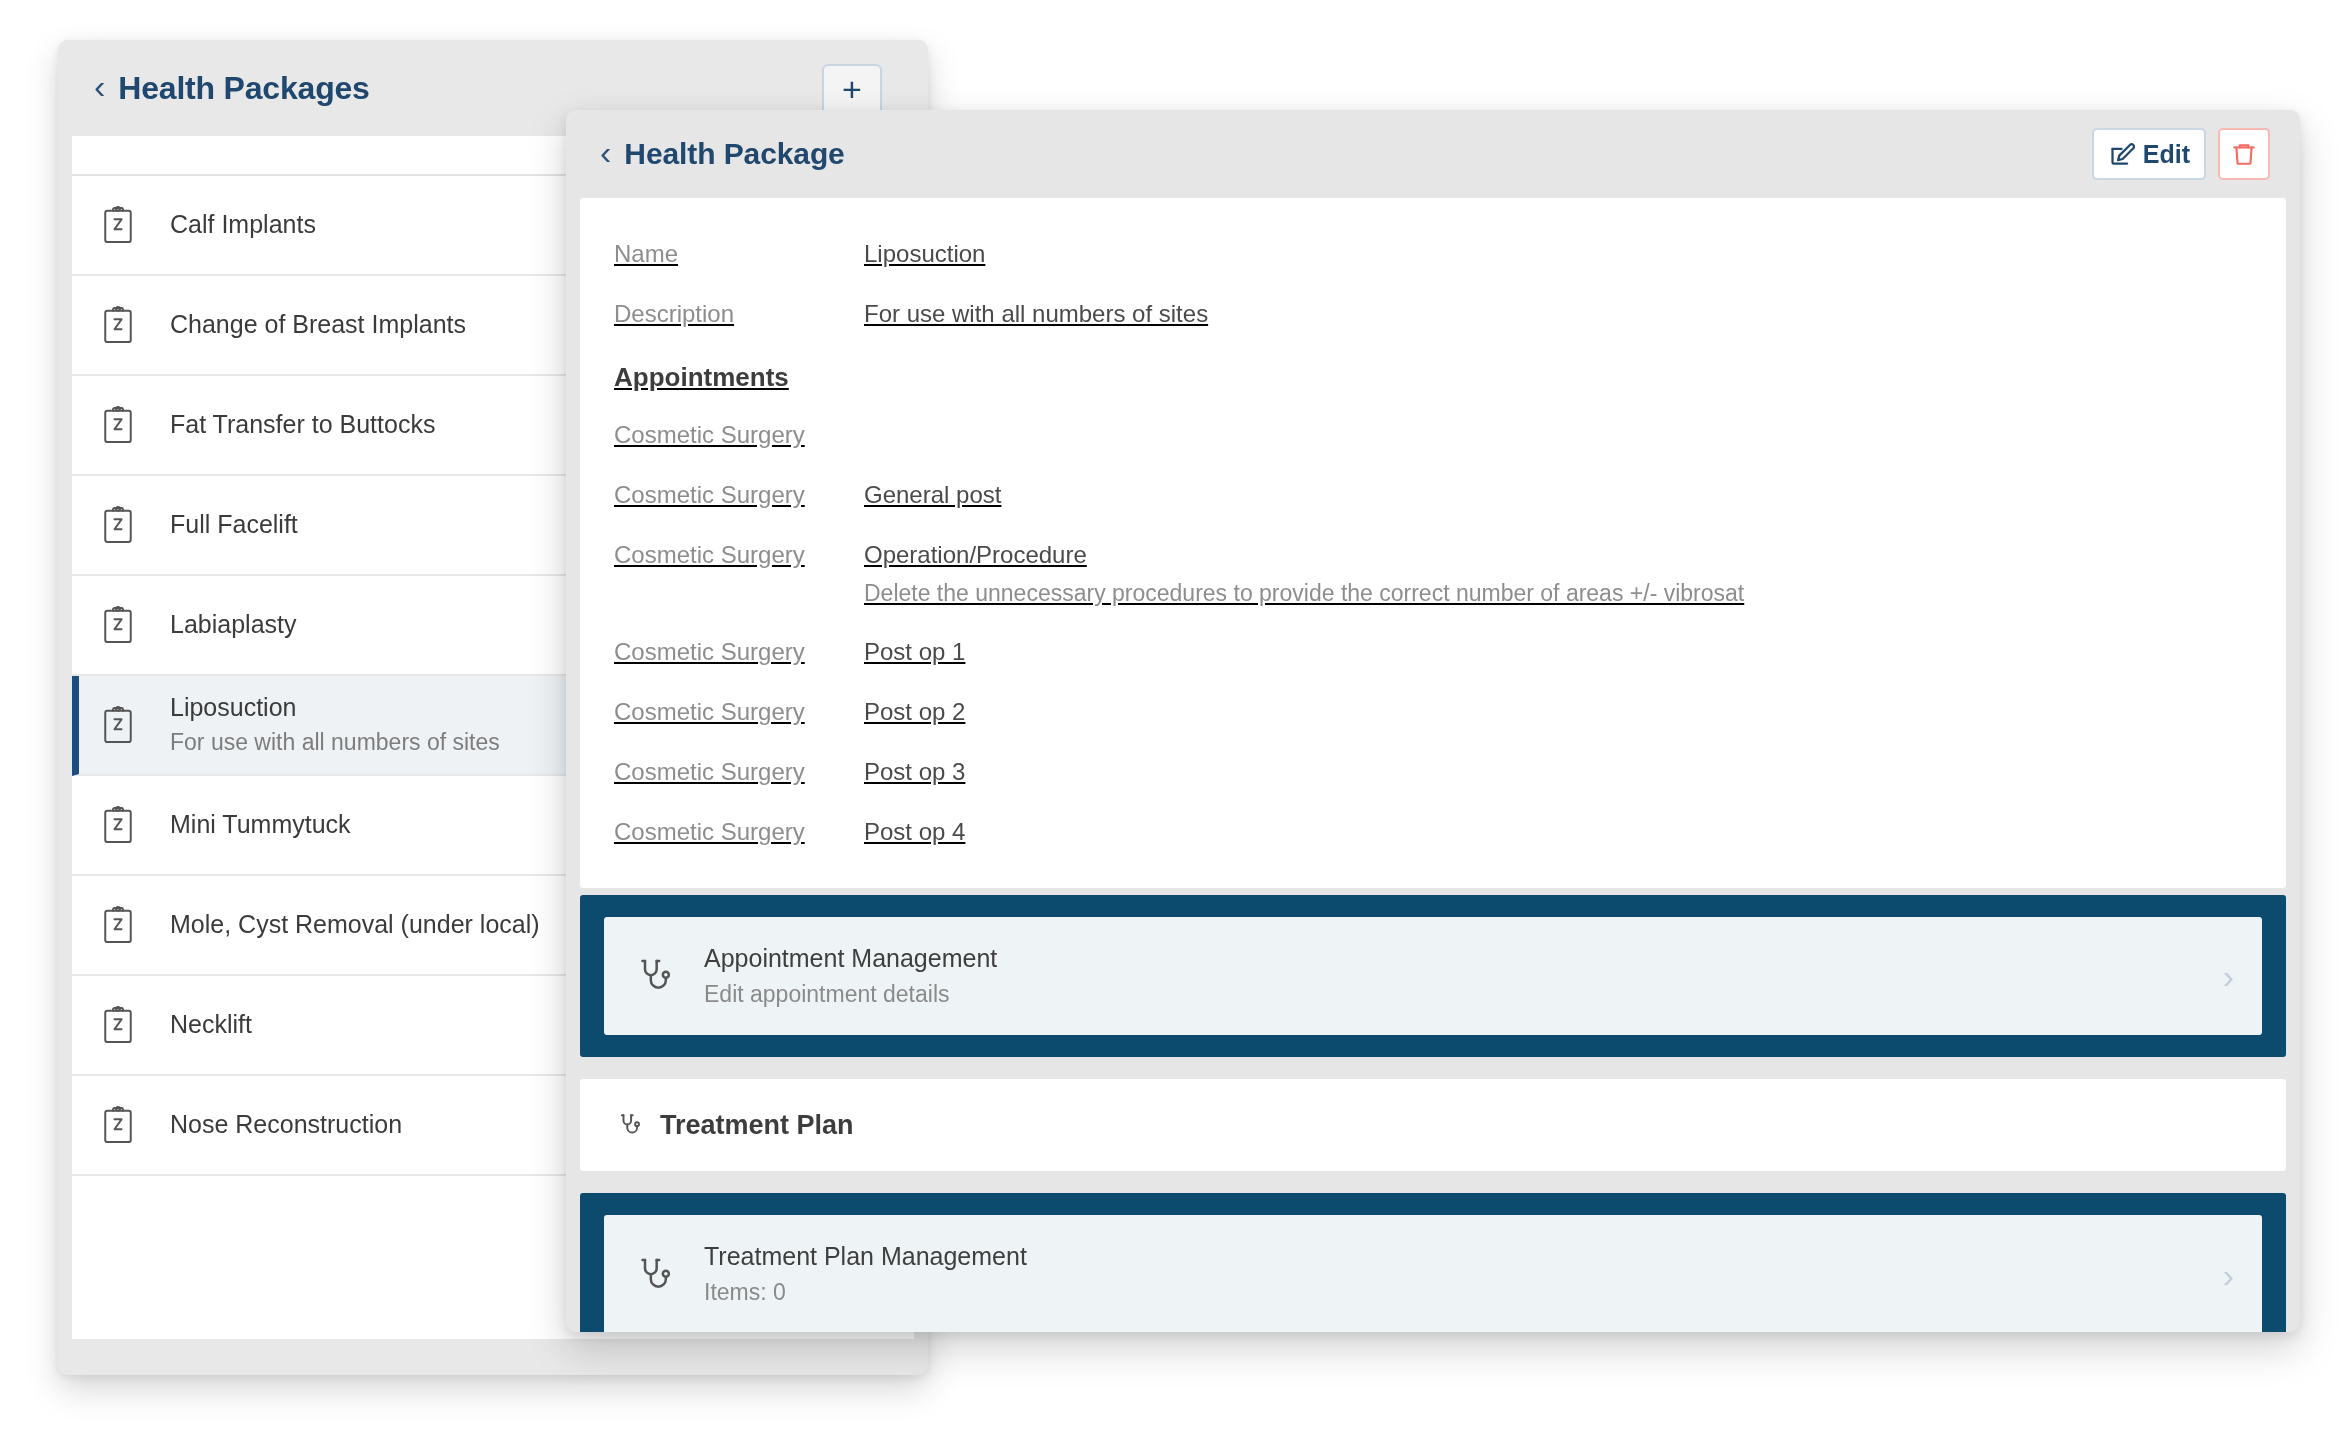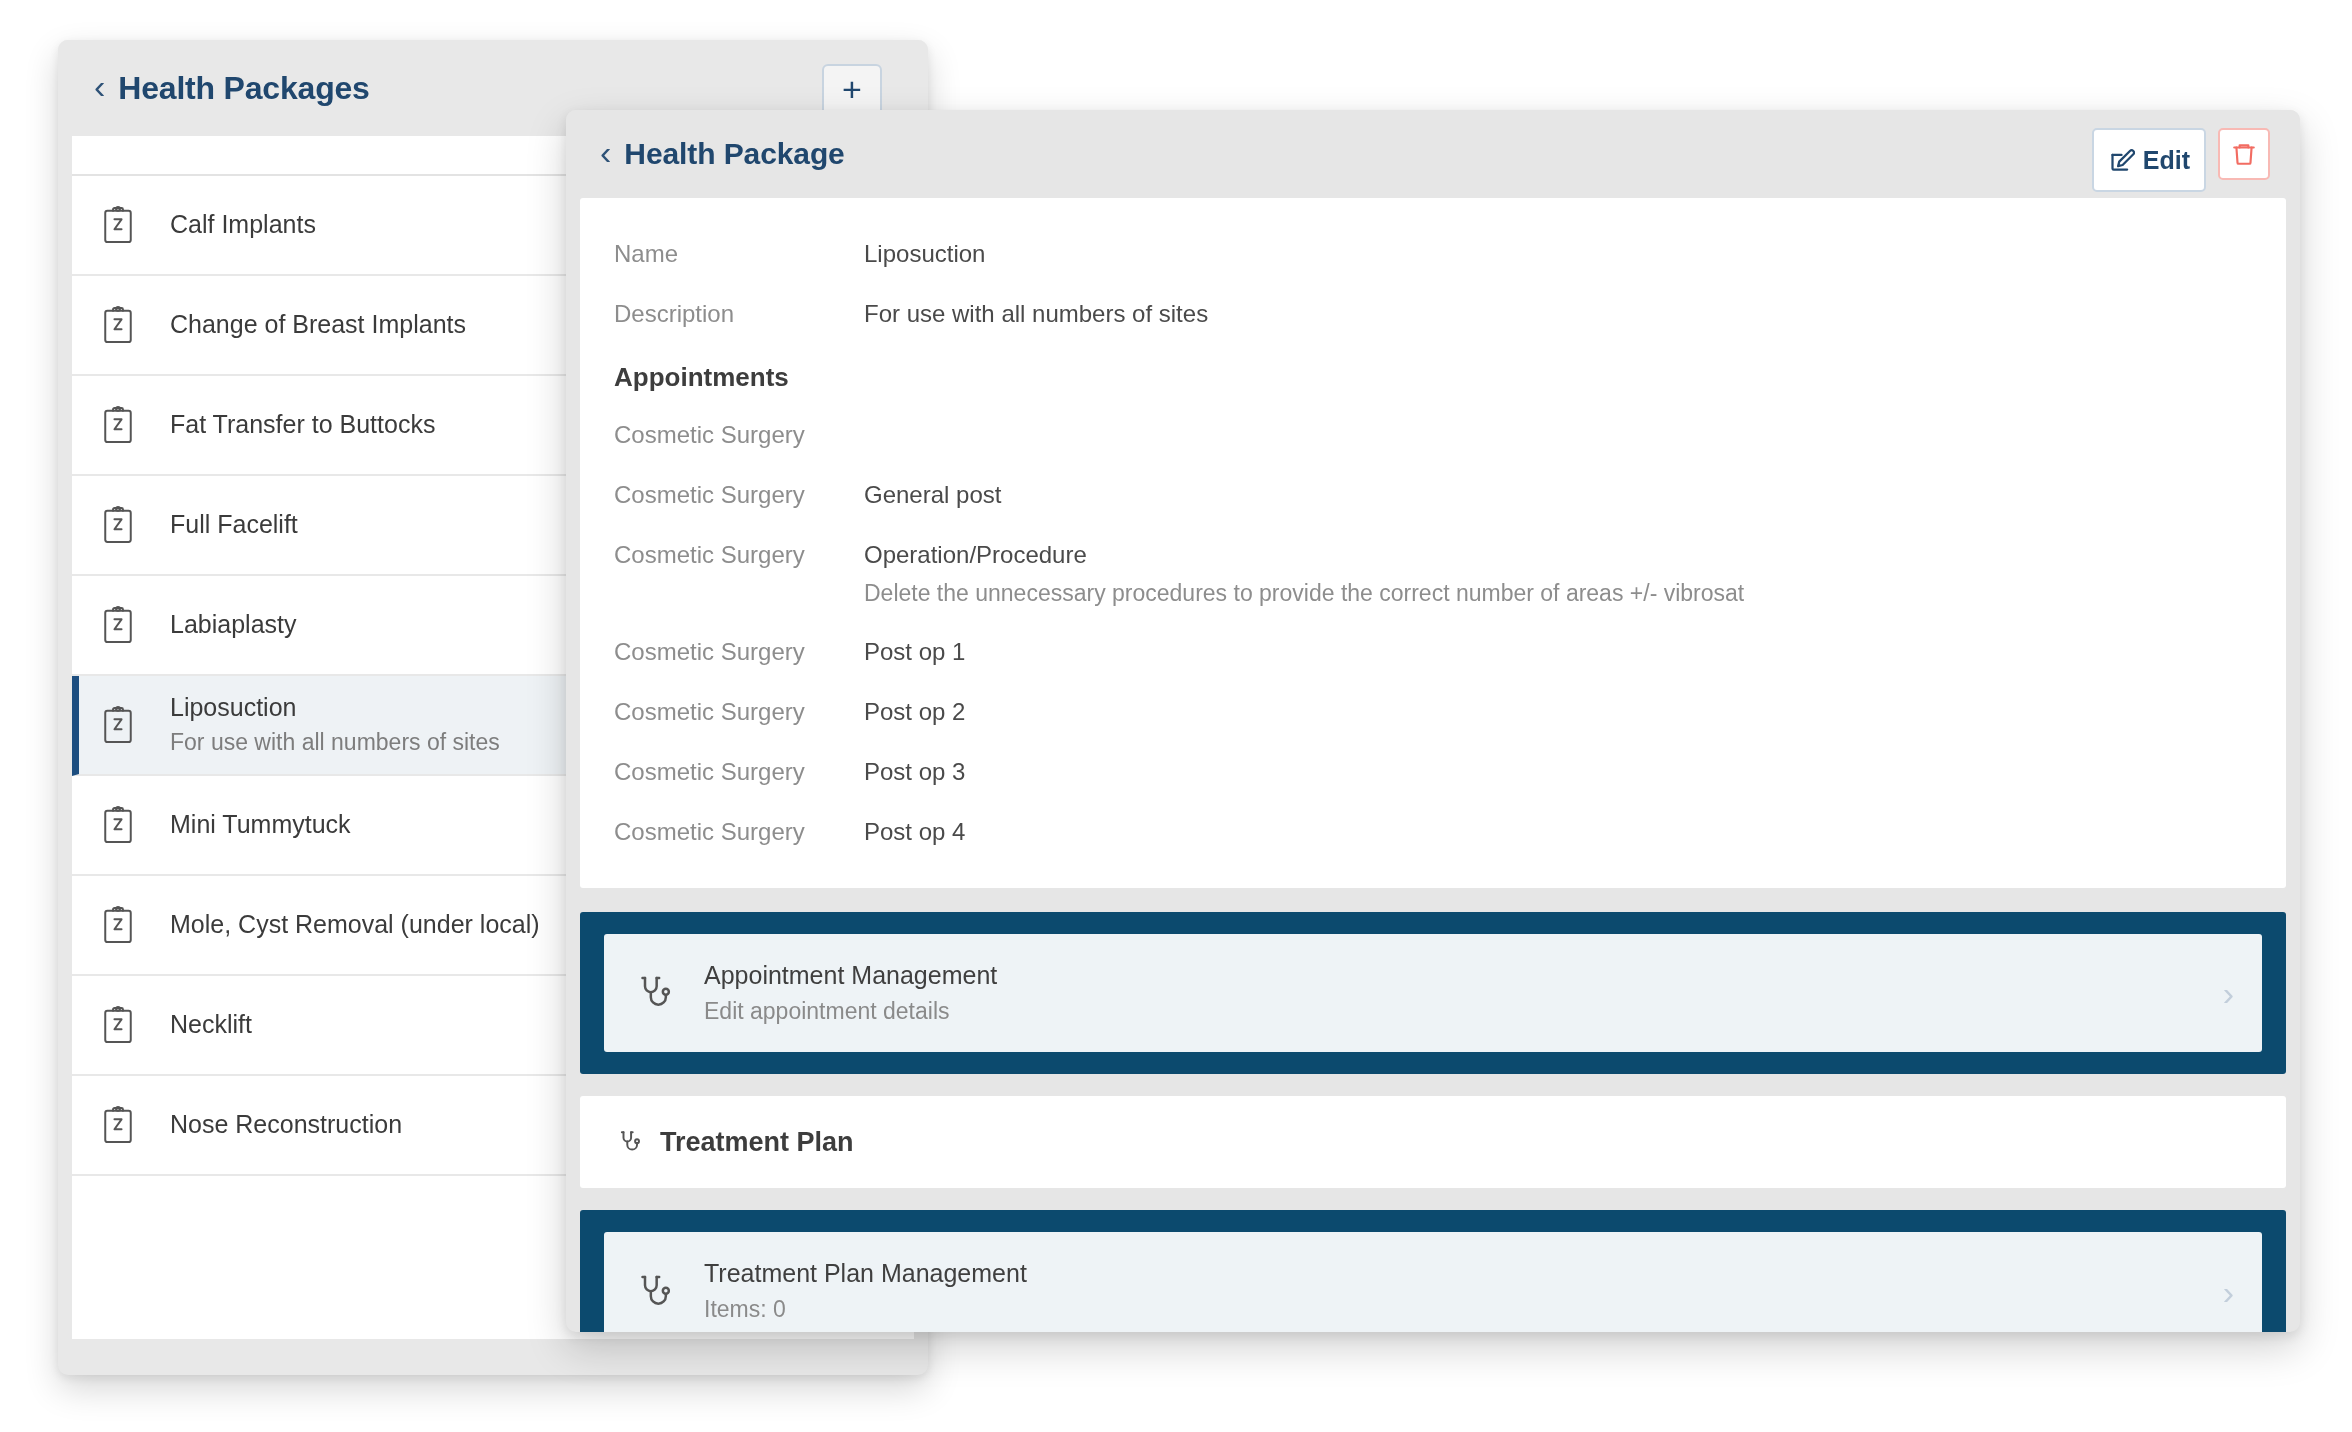"Edit" .edit-btn { height: 64px -> 52px }
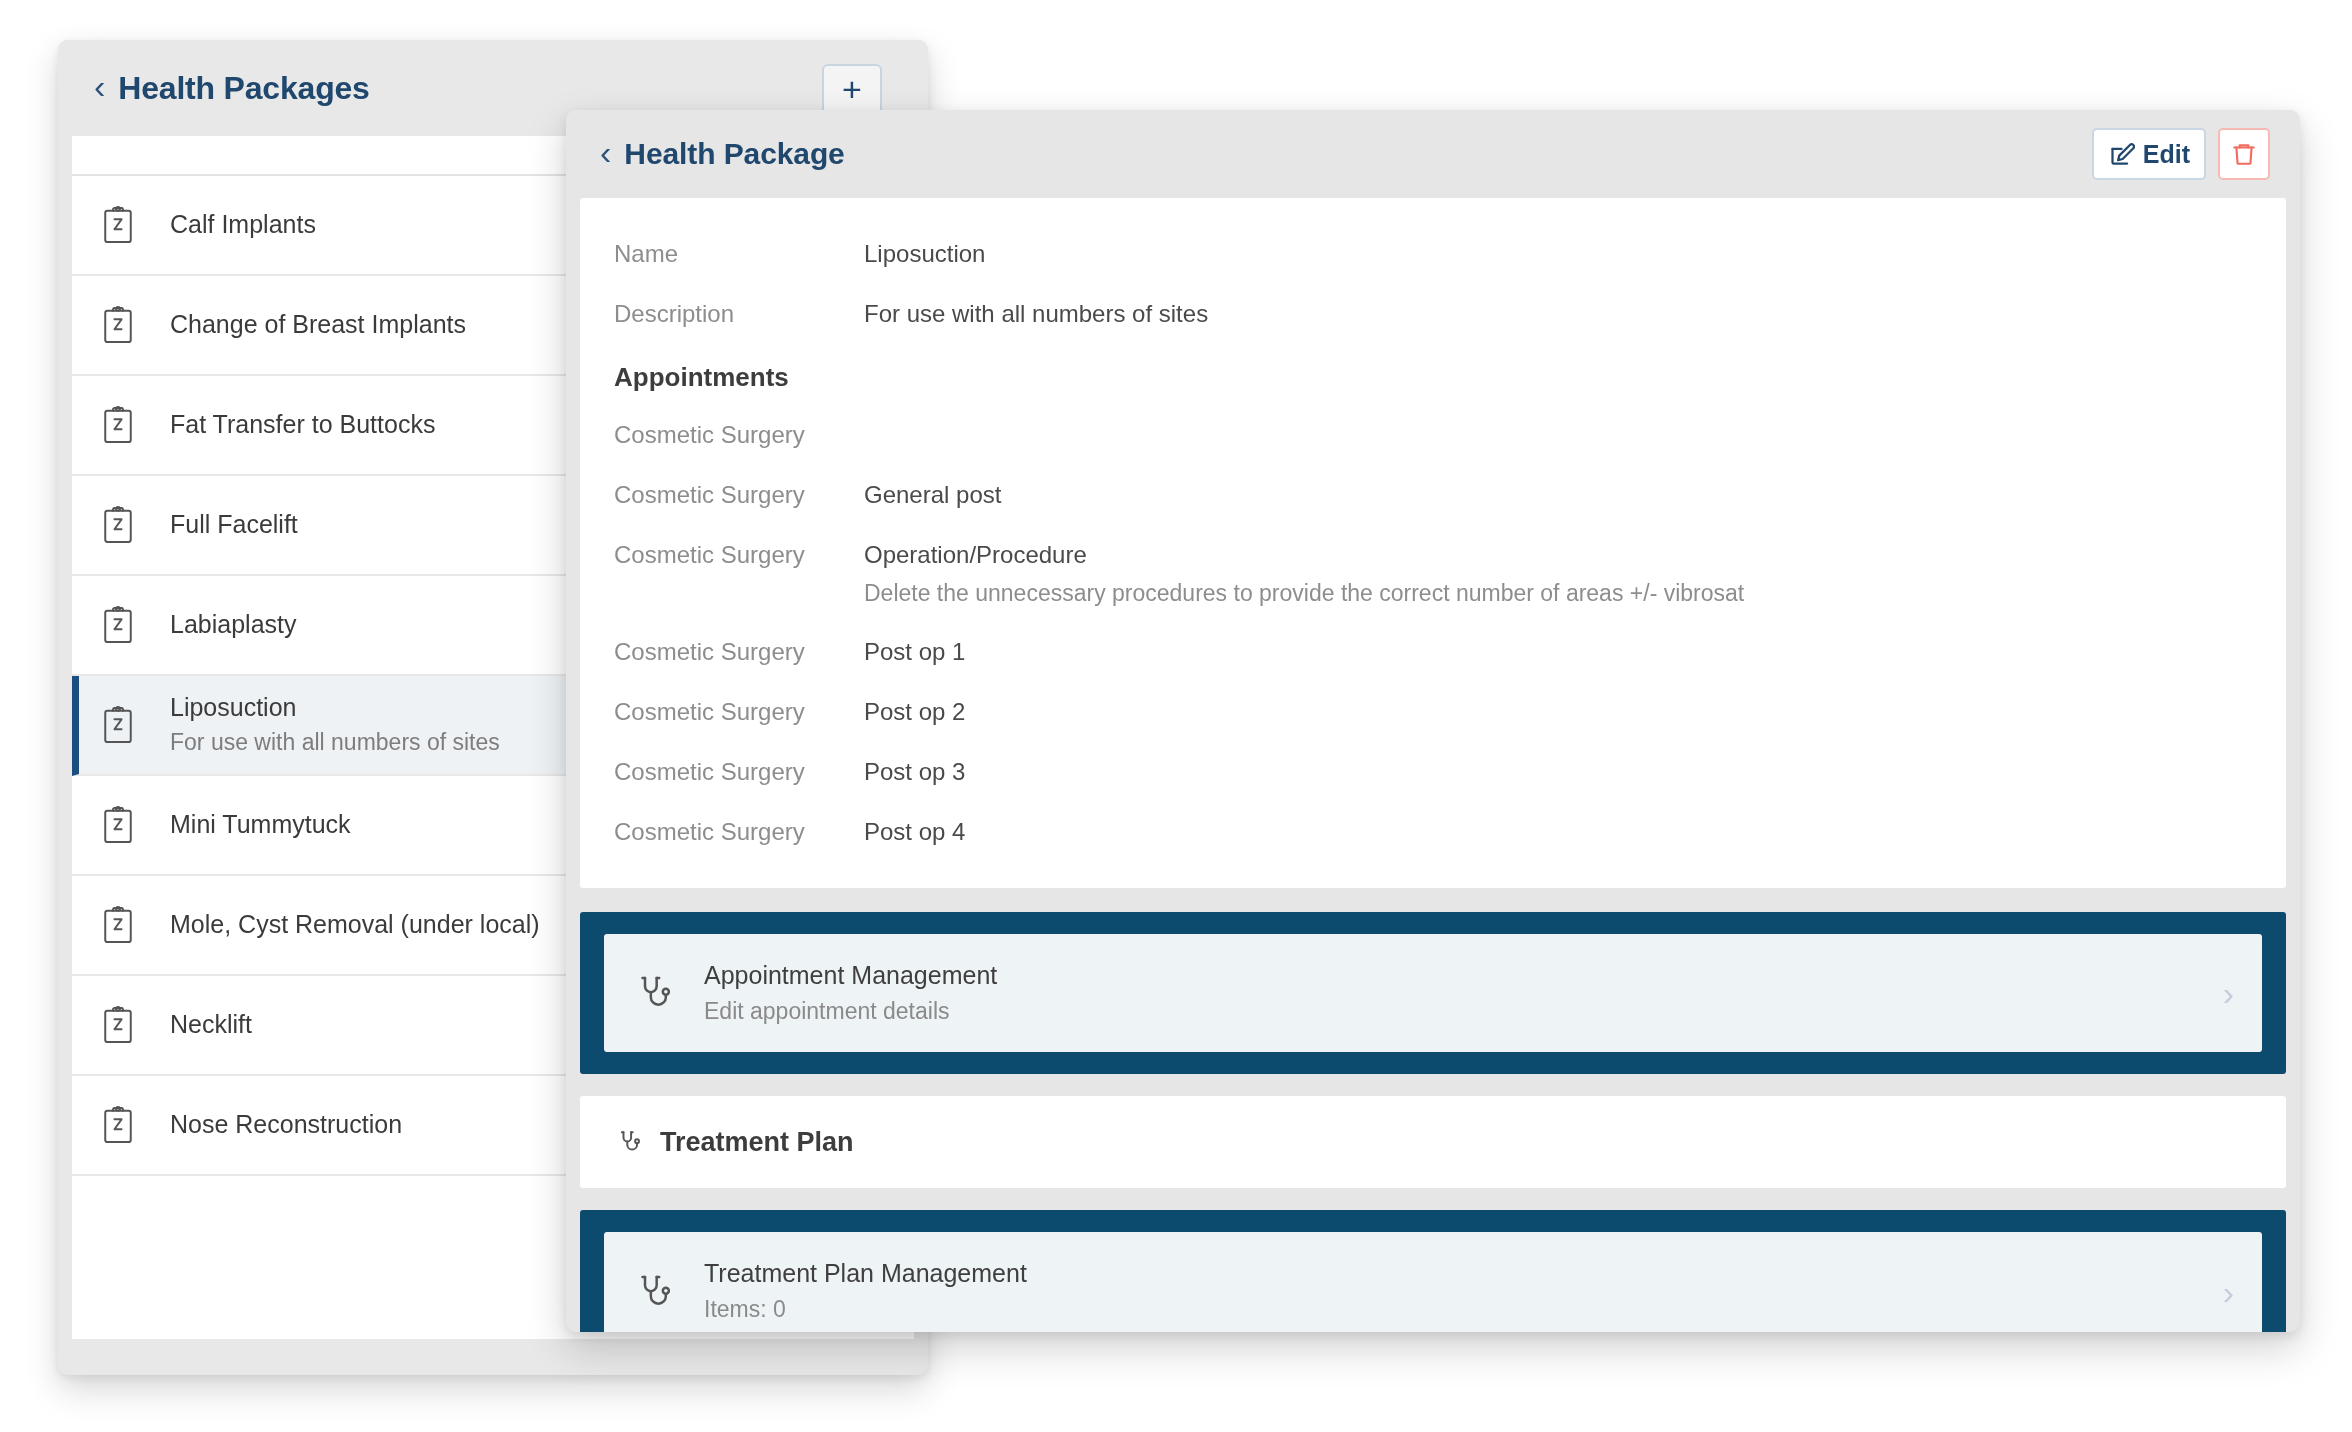"Name" .panel { margin-bottom: 24px -> 7px; text-decoration: none -> underline }
